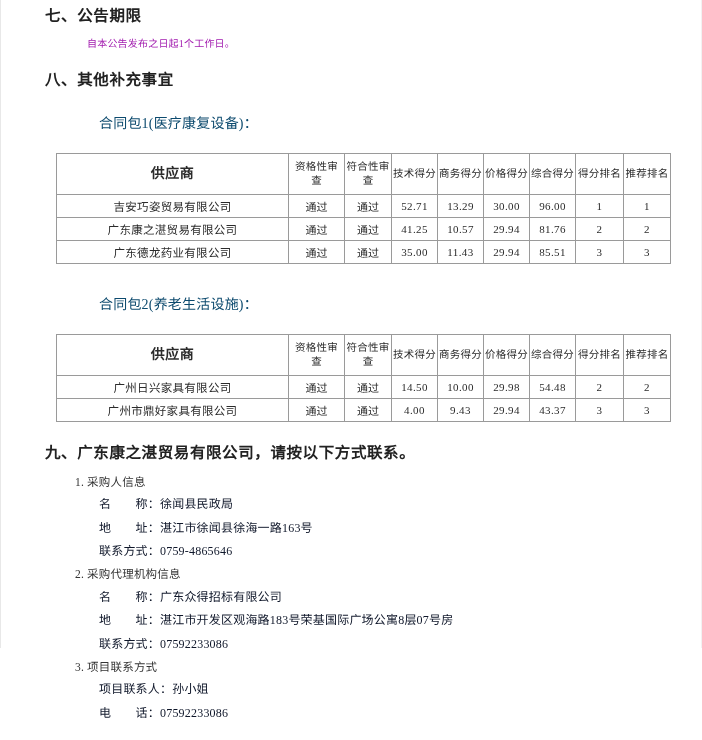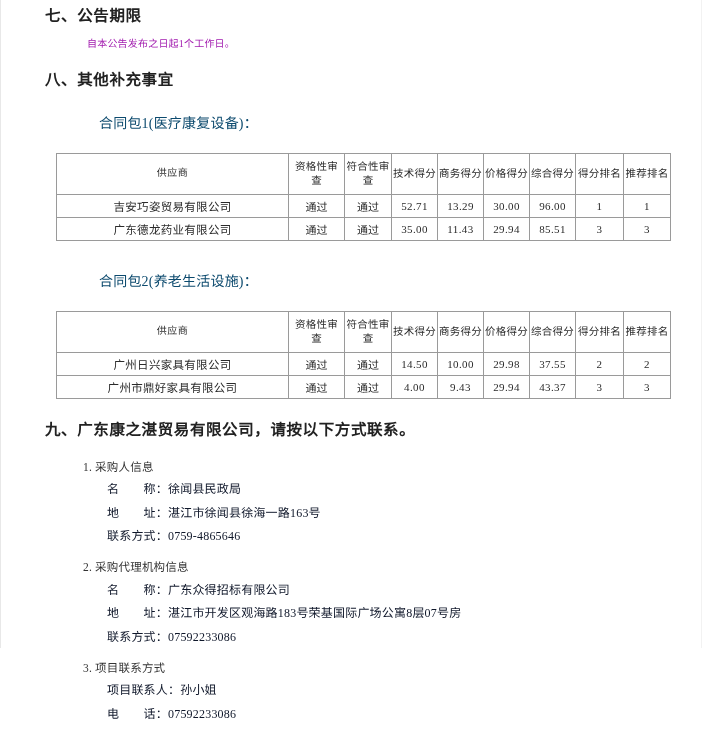"供应商" .score-table thead th.supplier-head { font-size: 10px -> 14px; font-weight: none -> bold }
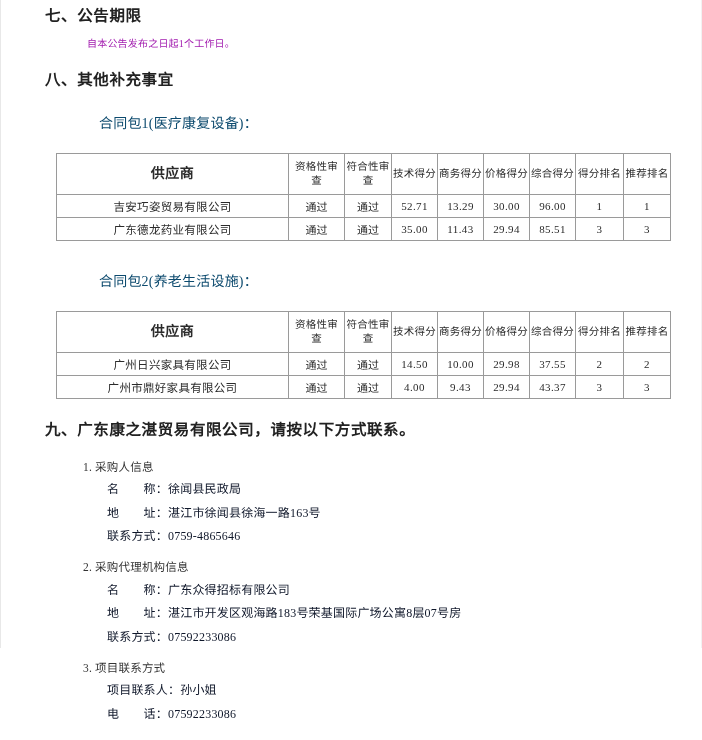"广东康之湛贸易有限公司" tr { html: none -> <tr> <td>广东康之湛贸易有限公司</td> <td>通过</td> <td>通过</td> <td>41.25</td> <td>10.57</td> <td>29.94</td> <td>81.76</td> <td>2</td> <td>2</td> </tr> }
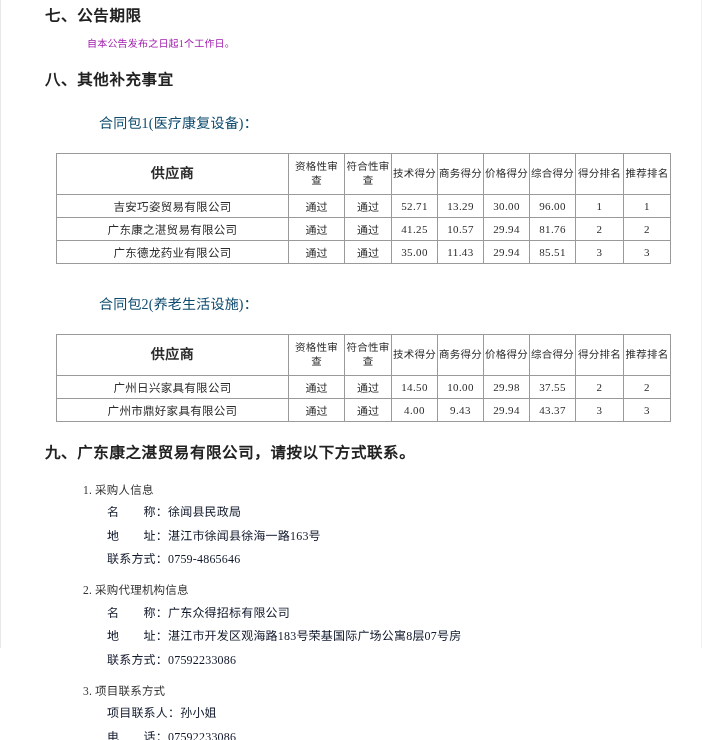"37.55" td.num { text: 37.55 -> 54.48 }
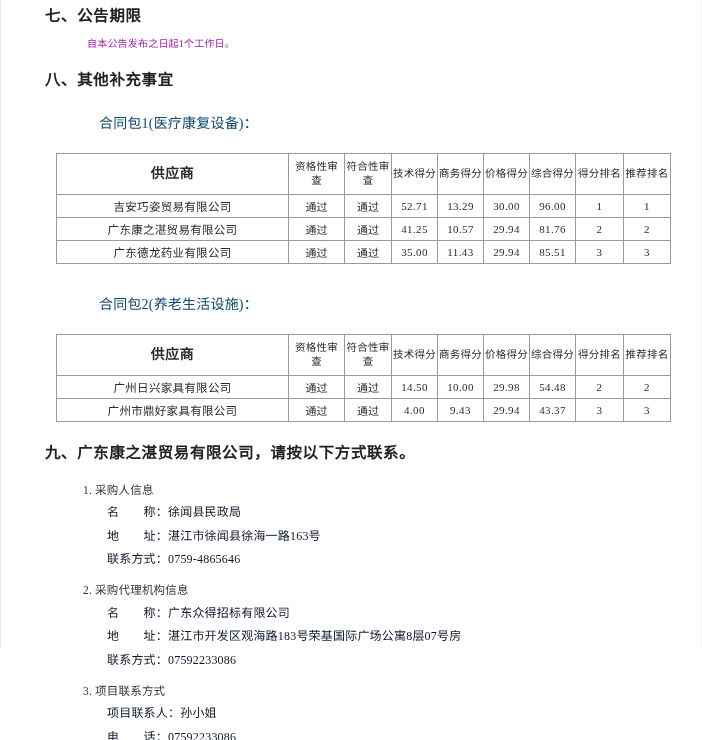"1. 采购人信息" .contact-group { margin: 8px -> 0 }
